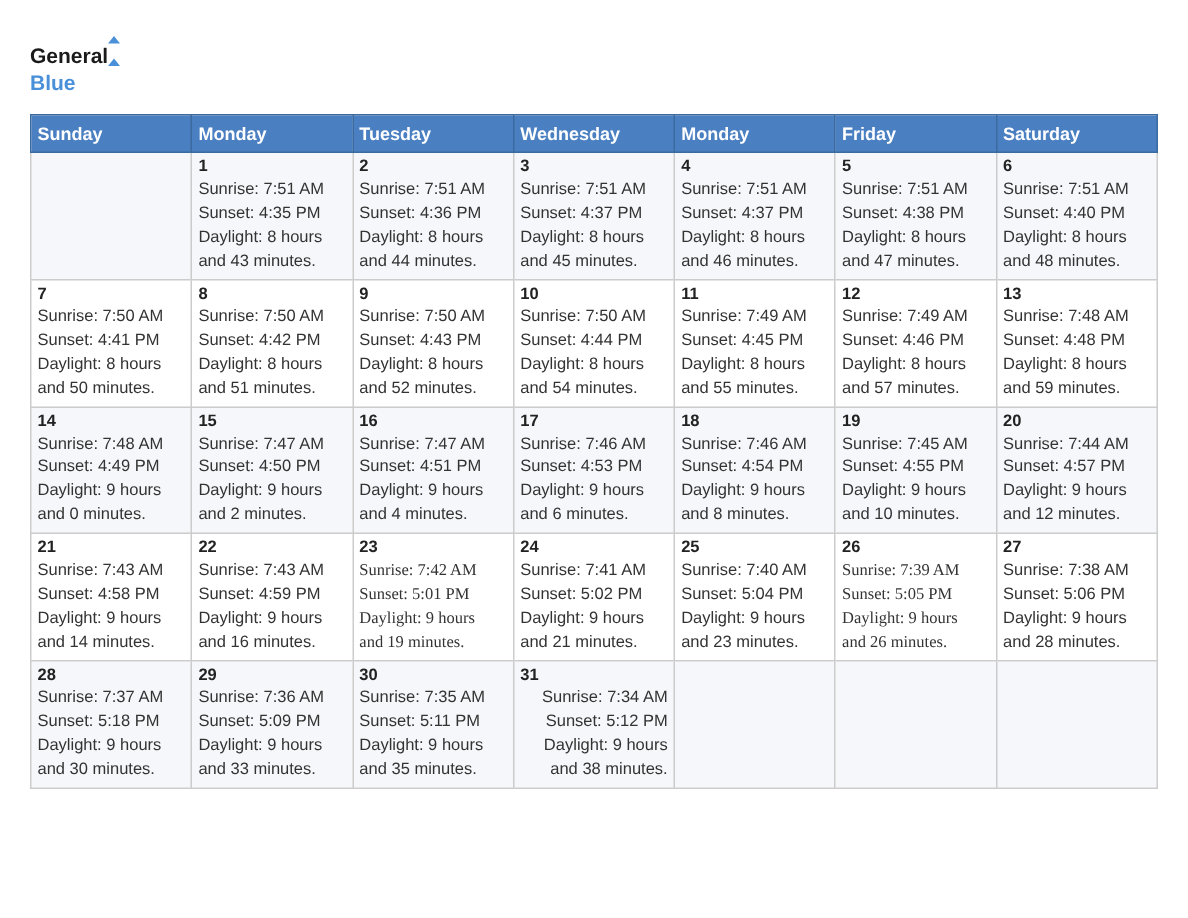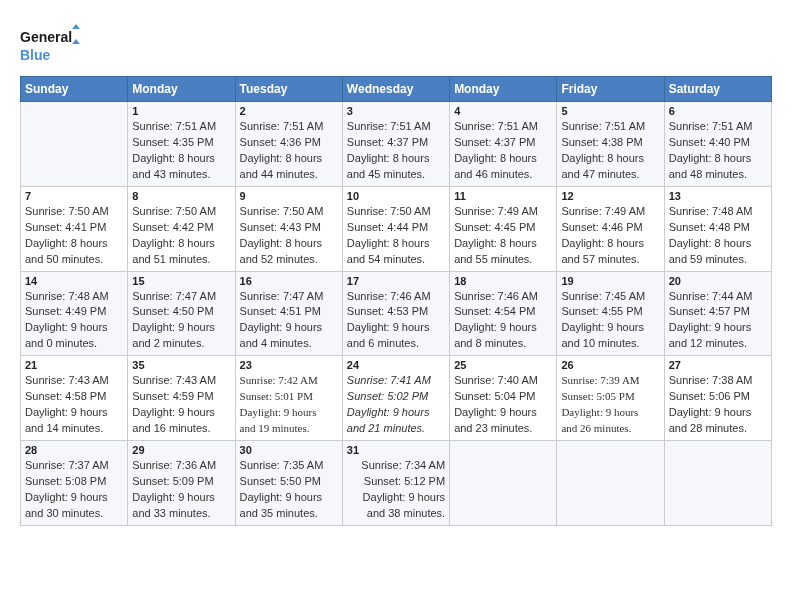"35" span.day-num { text: 35 -> 22 }
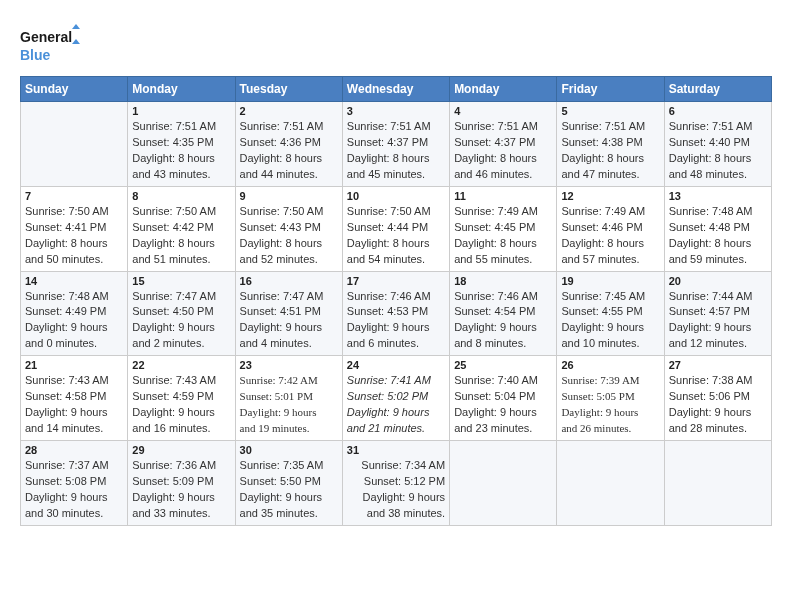"Sunrise: 7:41 AM" div.day-info { font-style: italic -> none }
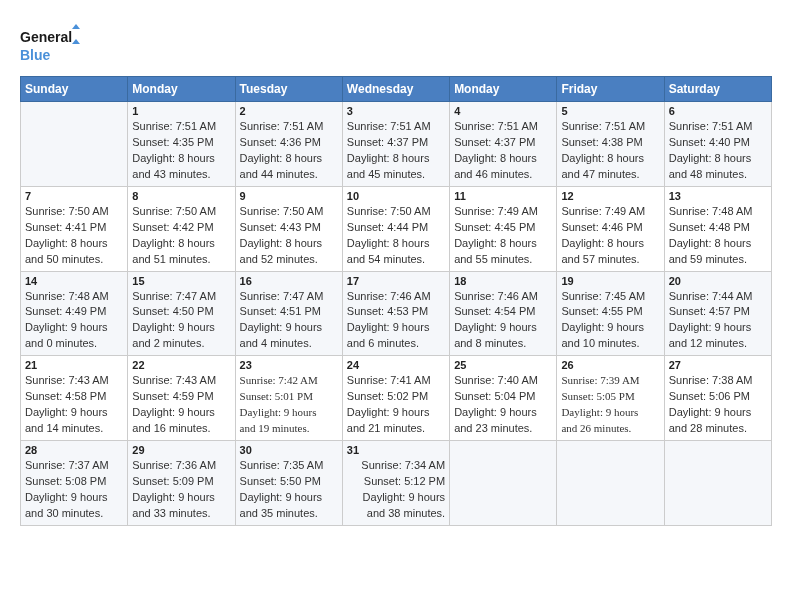"Sunrise: 7:37 AM" div.day-info { text: 5:08 -> 5:18 }
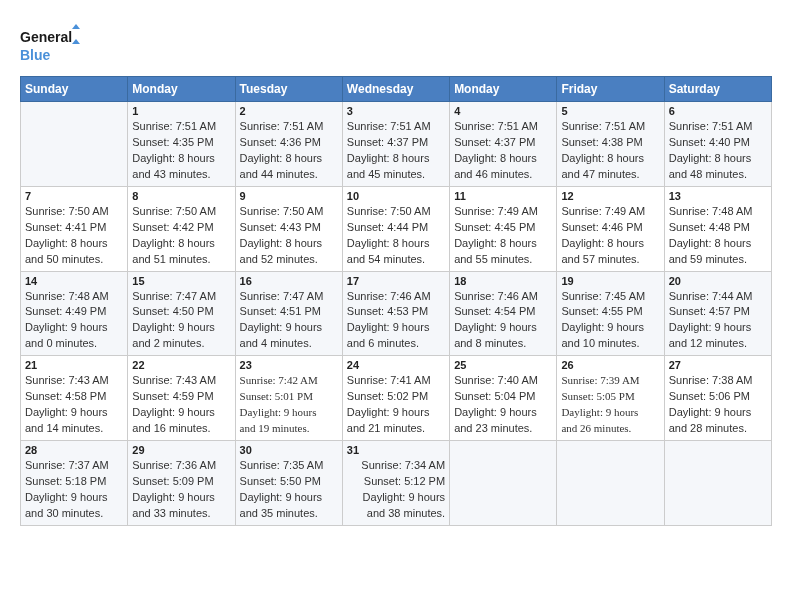"Sunrise: 7:35 AM" div.day-info { text: 5:50 -> 5:11 }
